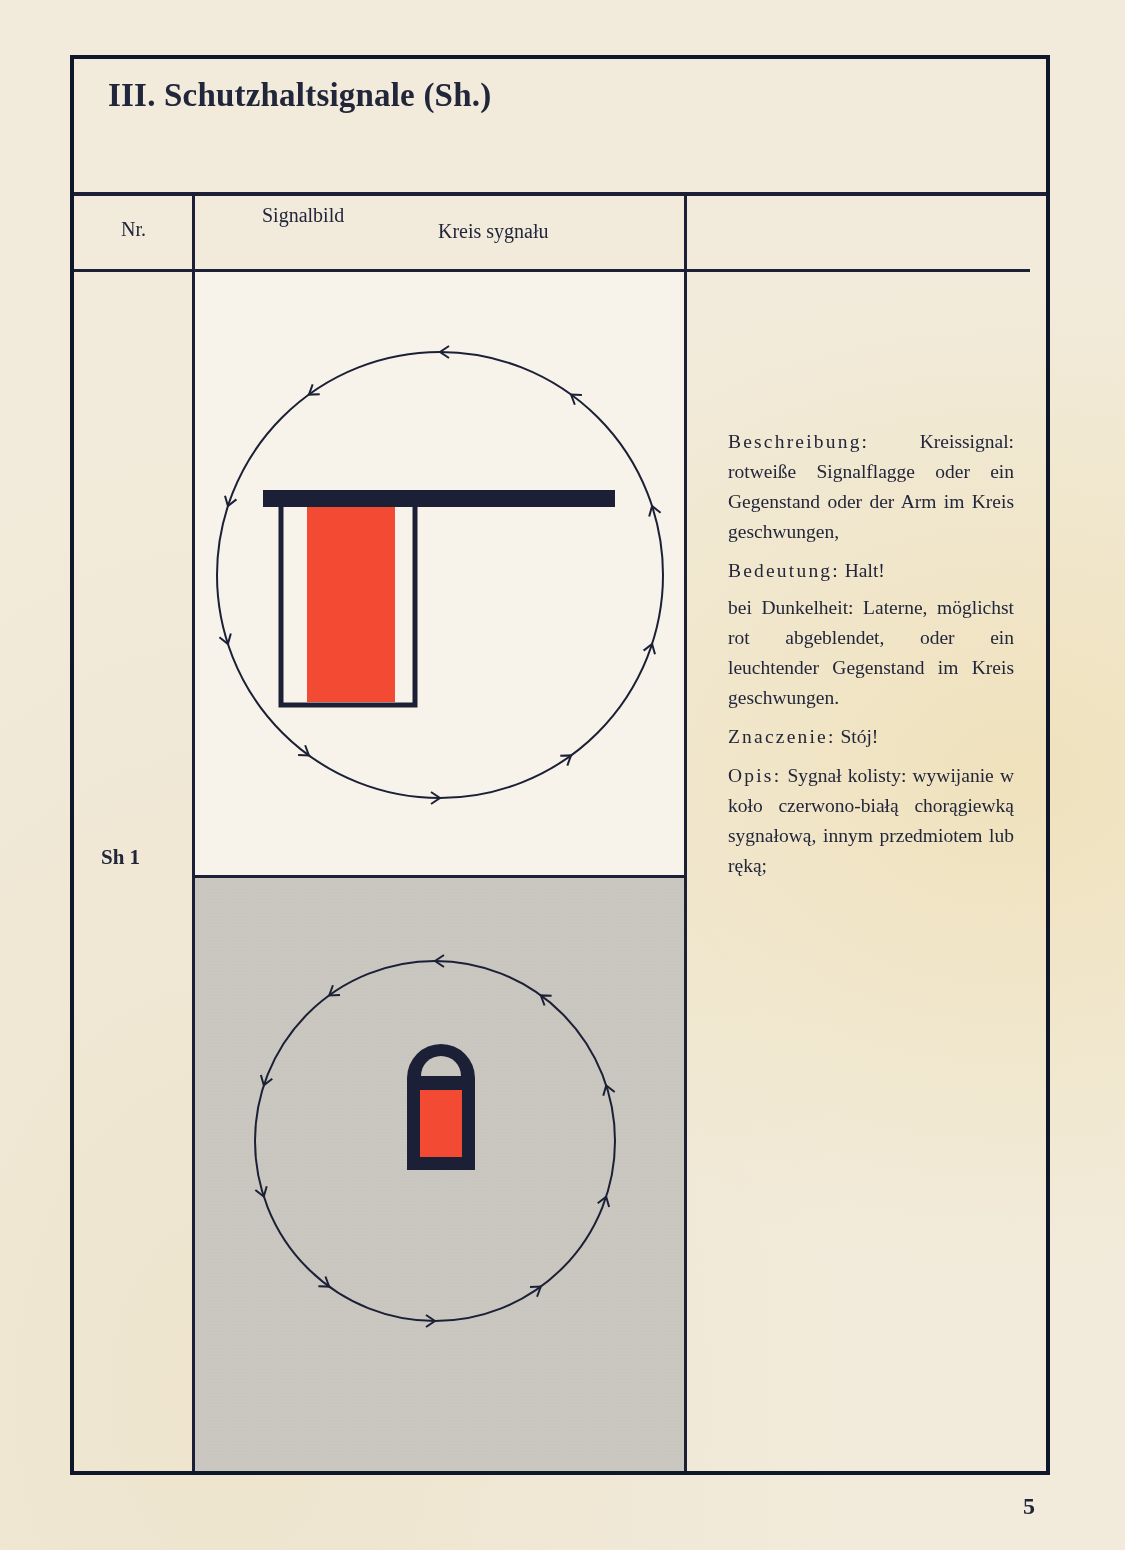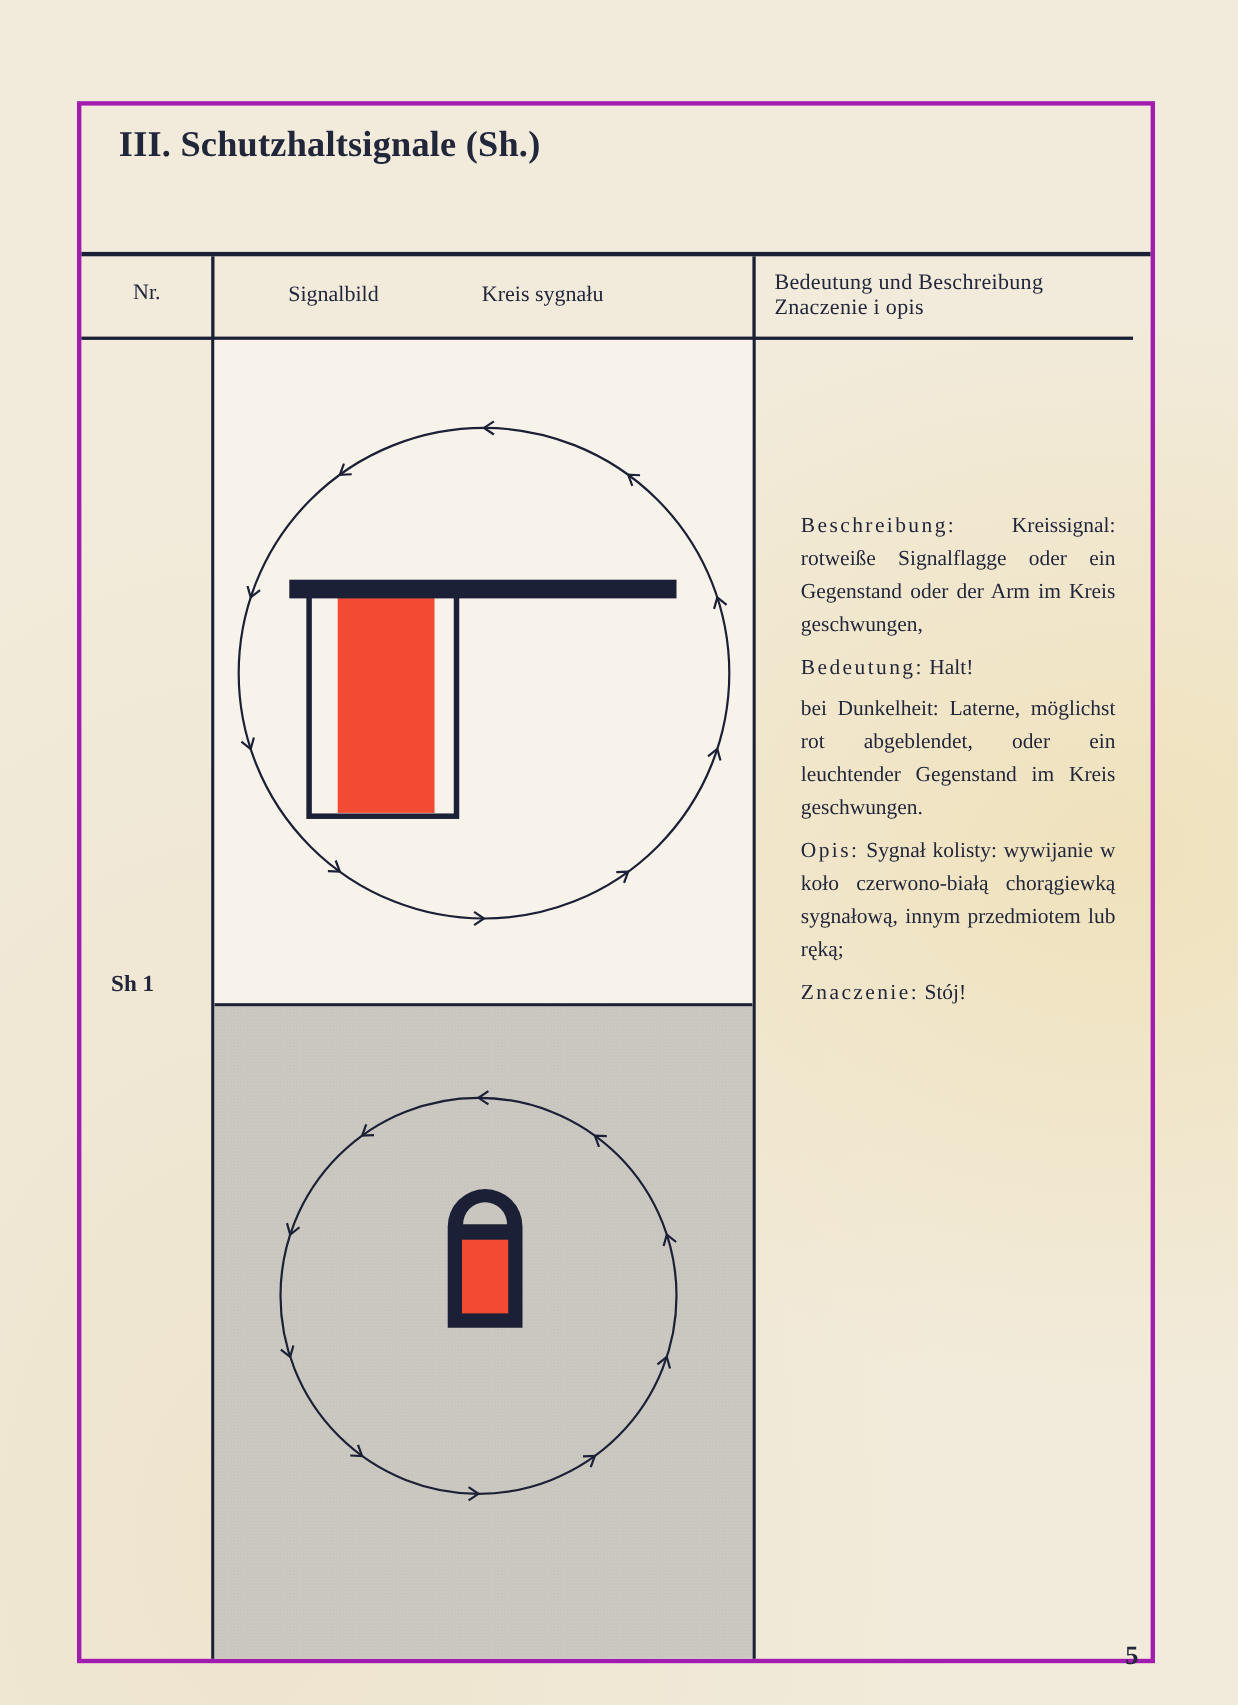"III. Schutzhaltsignale (Sh.)" .frame { border: 4px solid #a21caf -> 4px solid #0f172a; margin-top: 37px -> none }
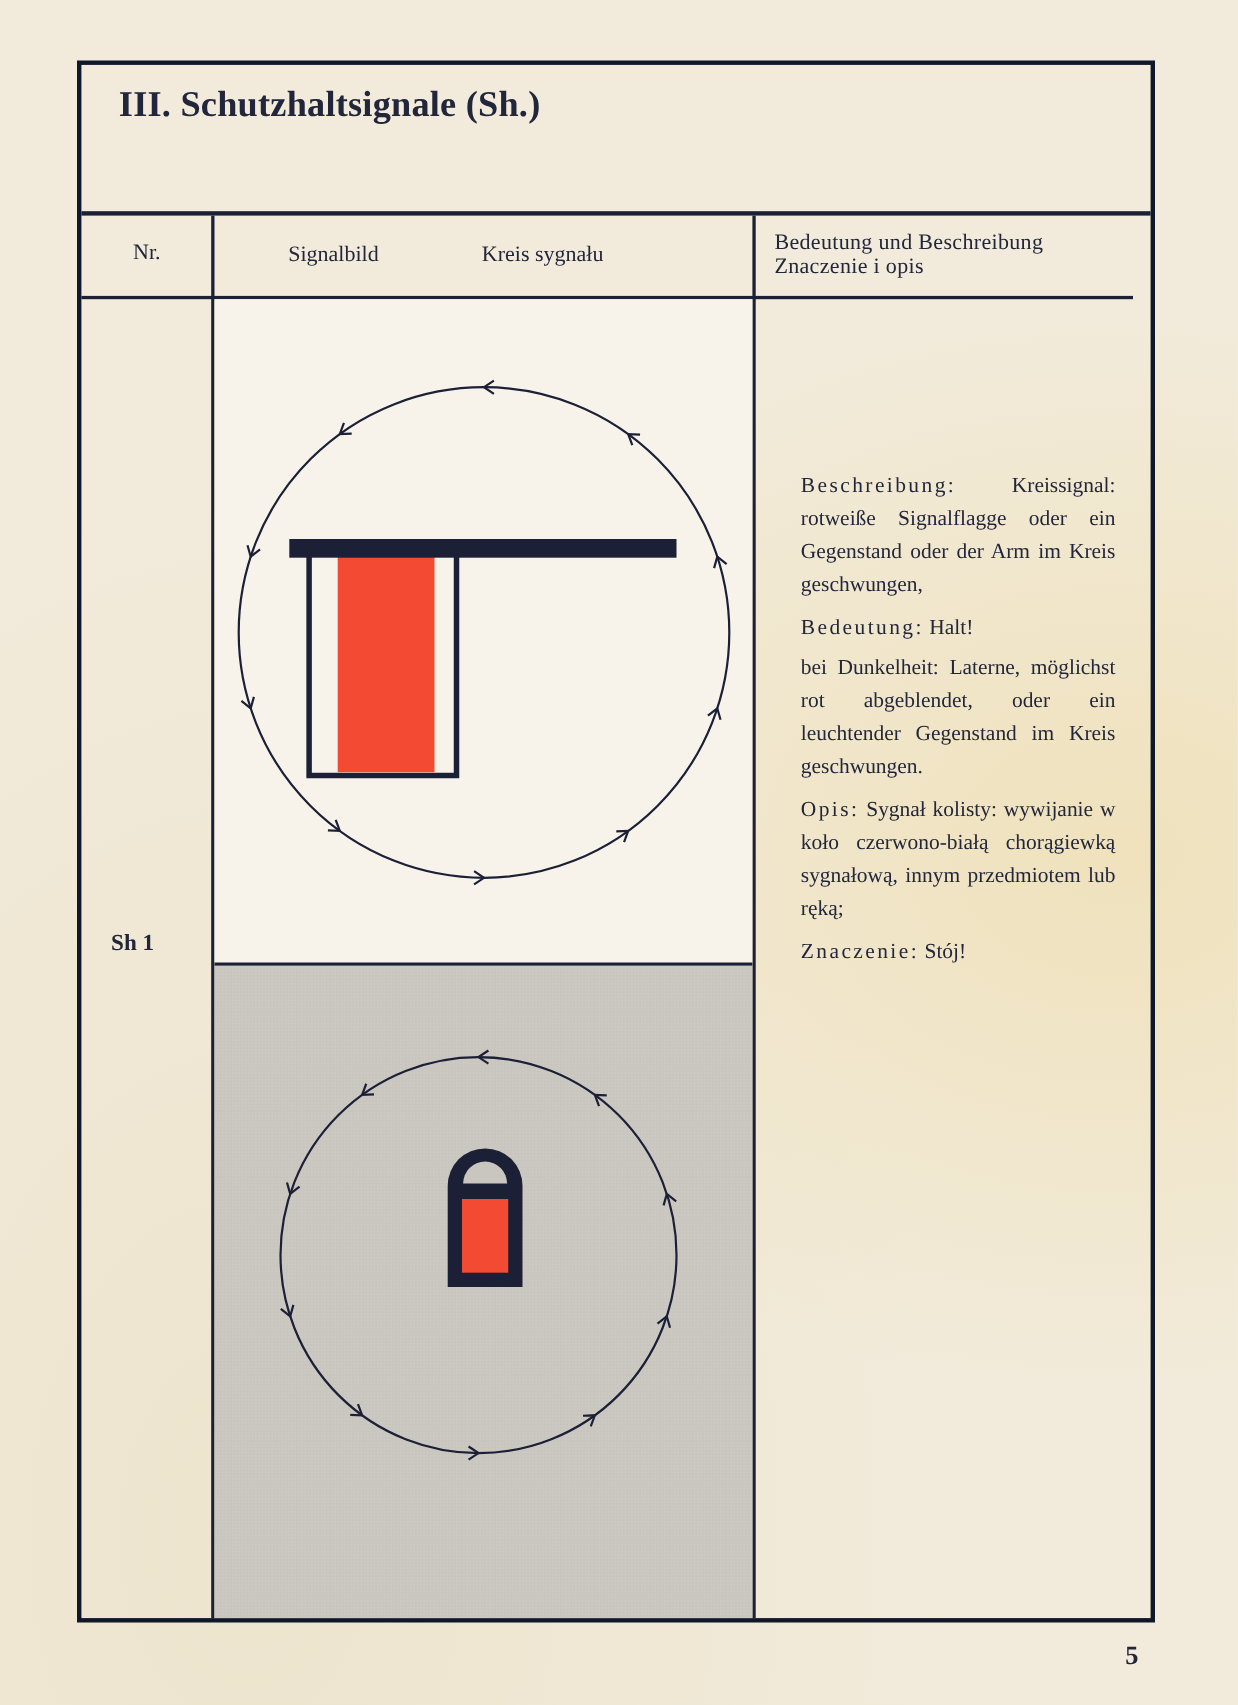"Signalbild" .hdr.sb { top: 24px -> 8px }
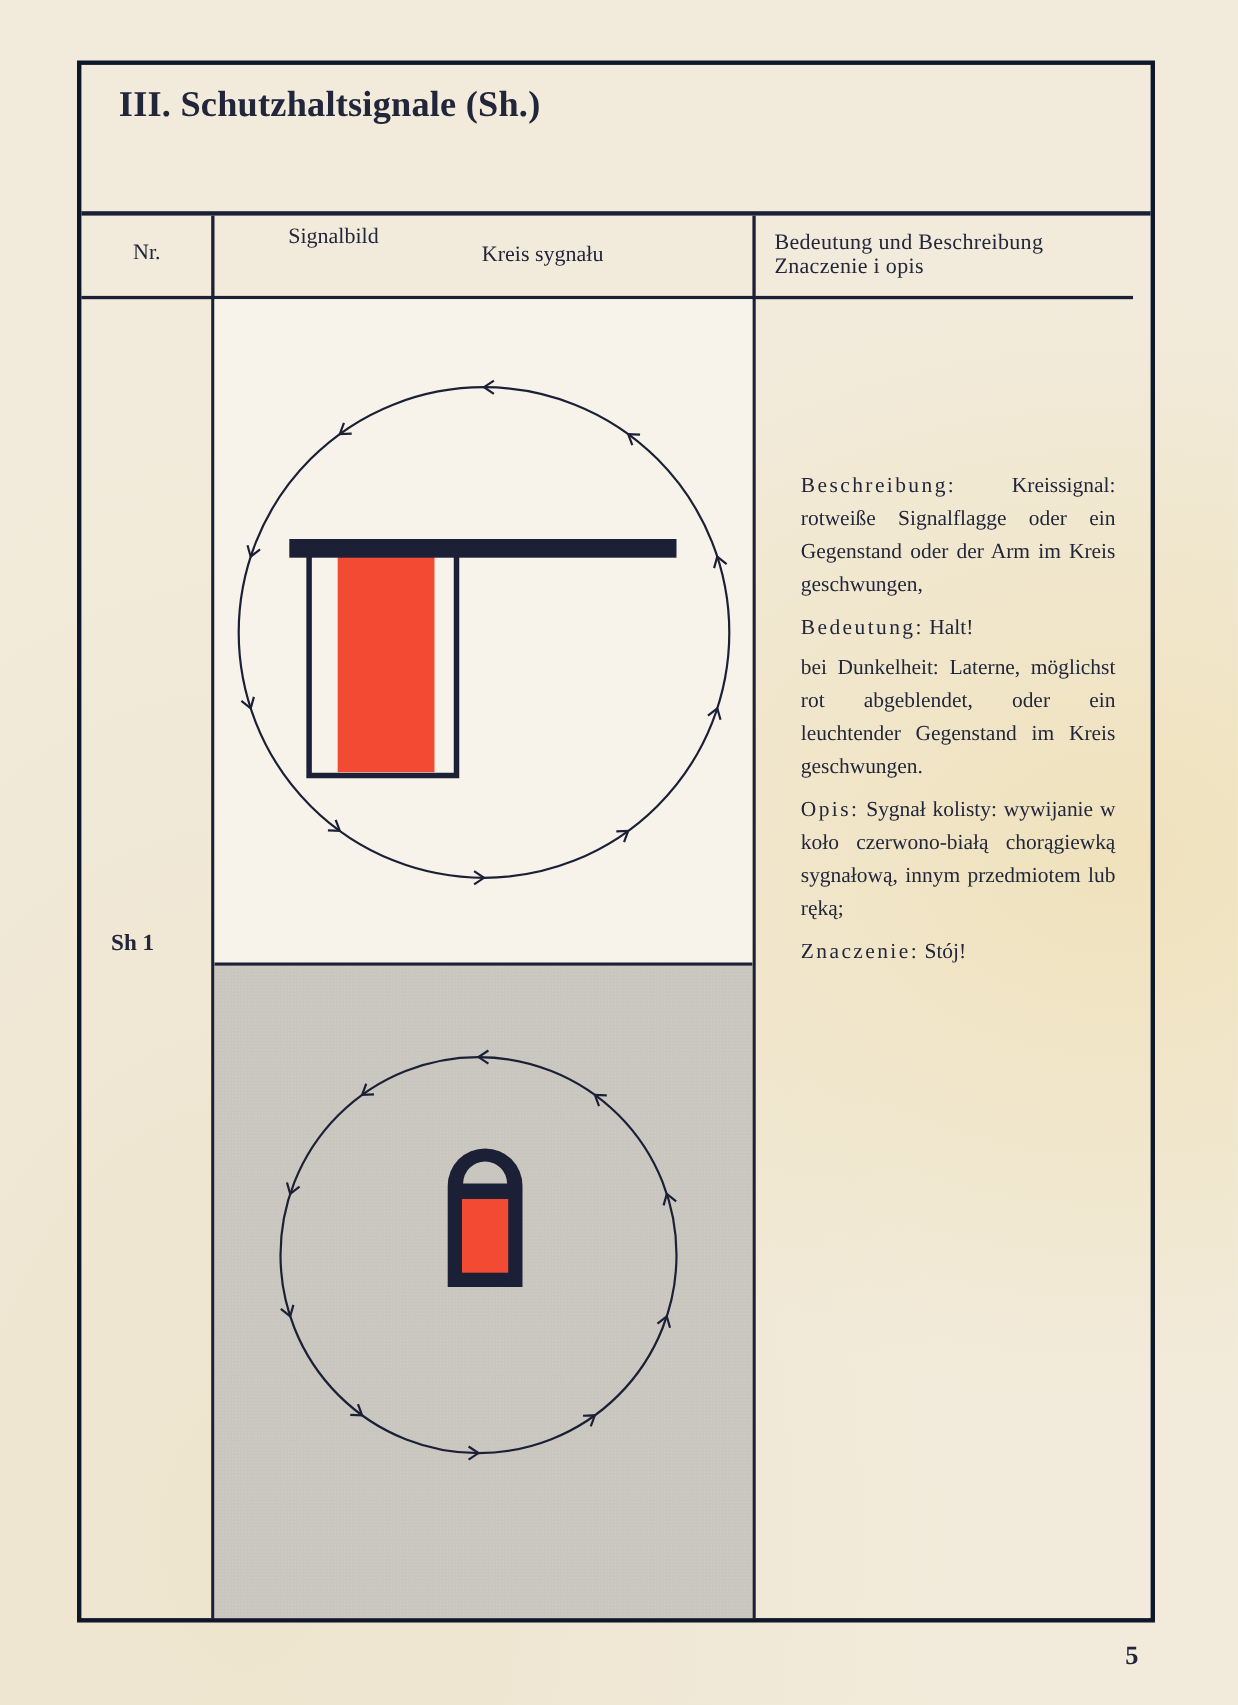"Bedeutung und Beschreibung" div.hdr { html: <div> <span>Bedeutung und Beschreibung</span> <span>Znaczenie i opis</span> </div> -> none }
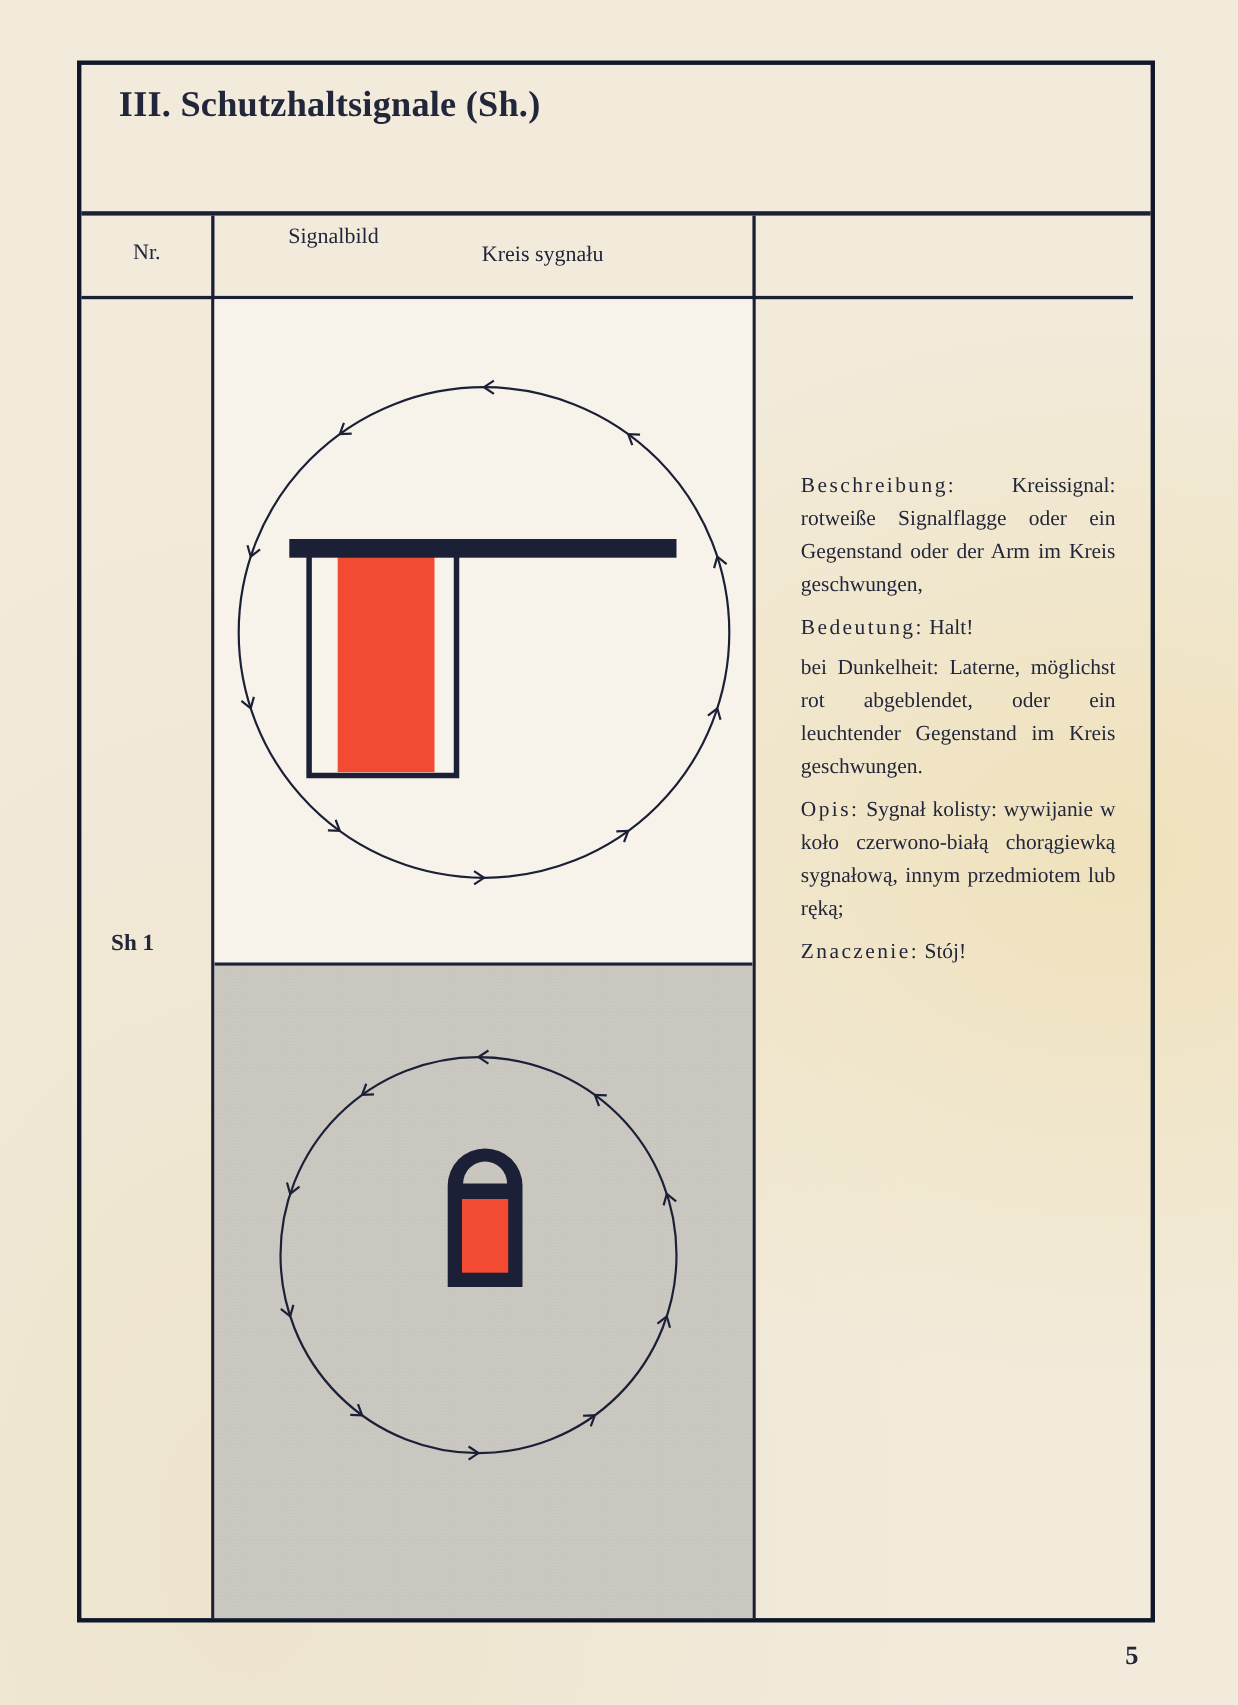"Opis: Sygnał kolisty: wywijanie w" p { order: before "Znaczenie: Stój!" -> after "Znaczenie: Stój!" }
